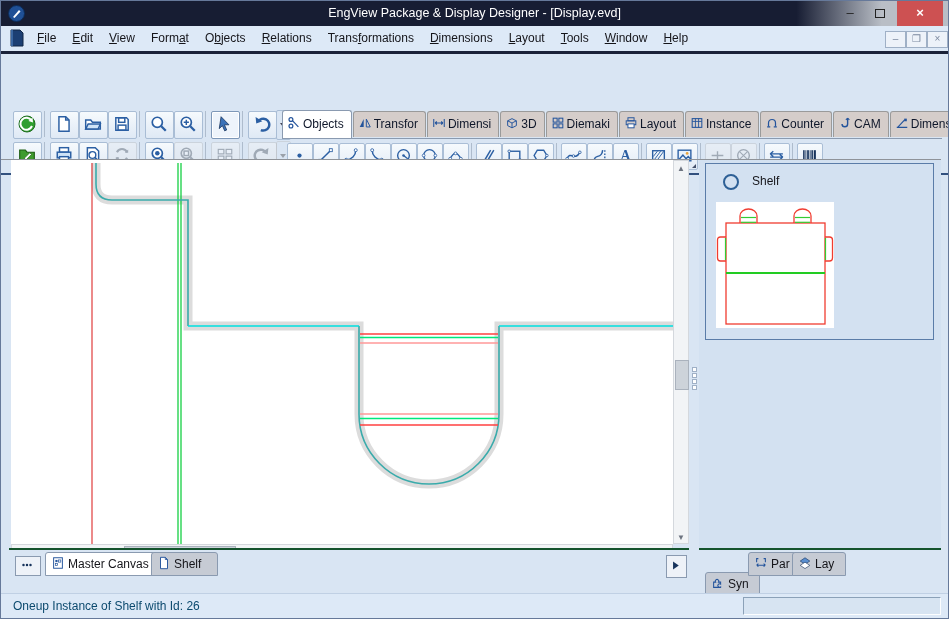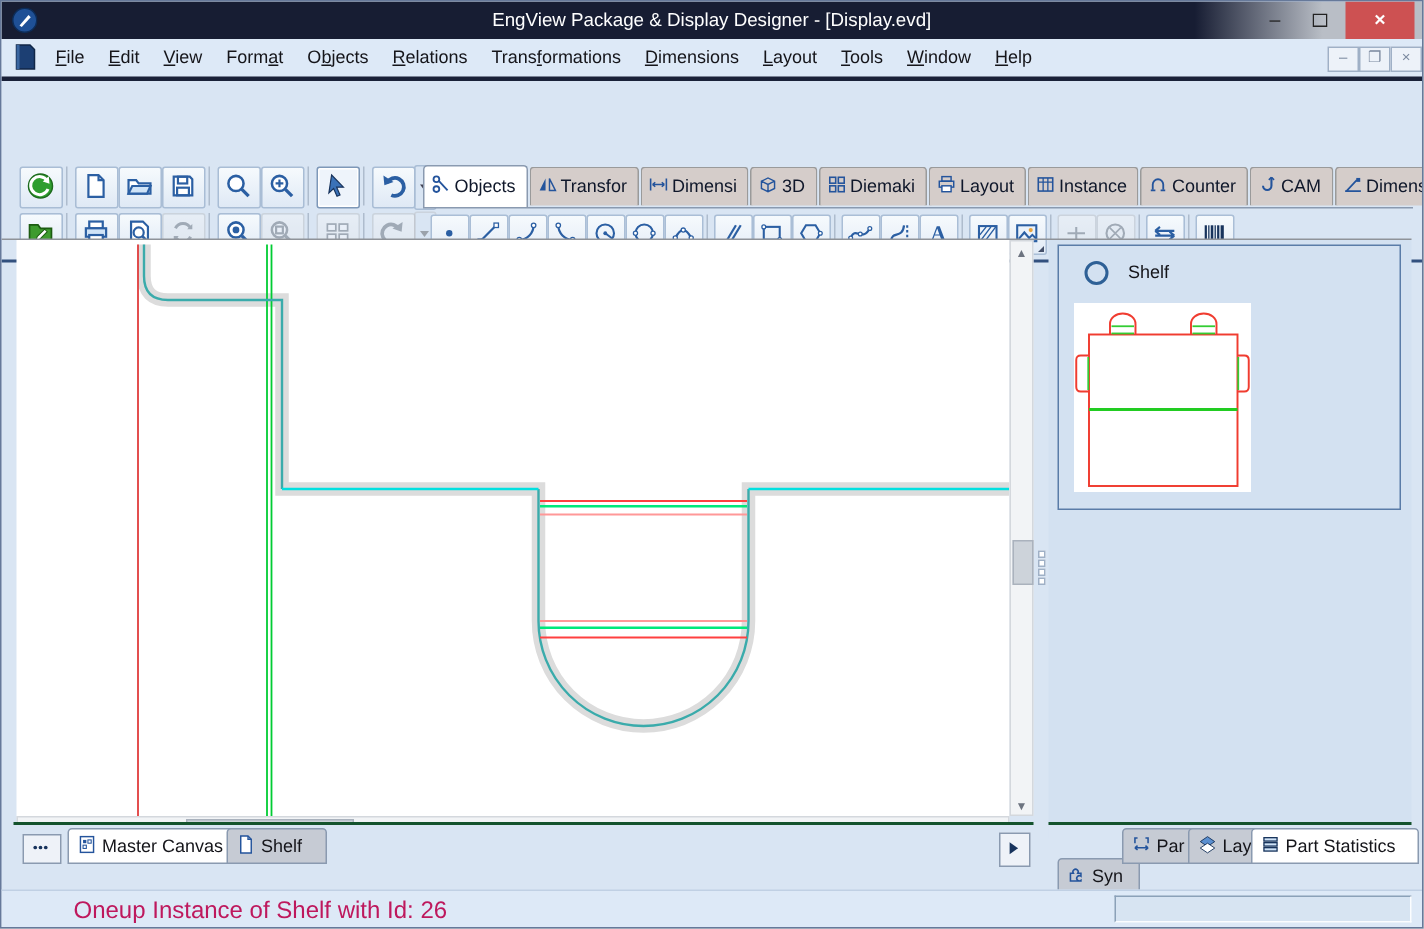"Part Statistics" div.btab { html: <div><span><svg> <g> <rect></rect> <rect></rect> <rect></rect> </g> </svg></span><span>Part Statistics</span></div> -> none }
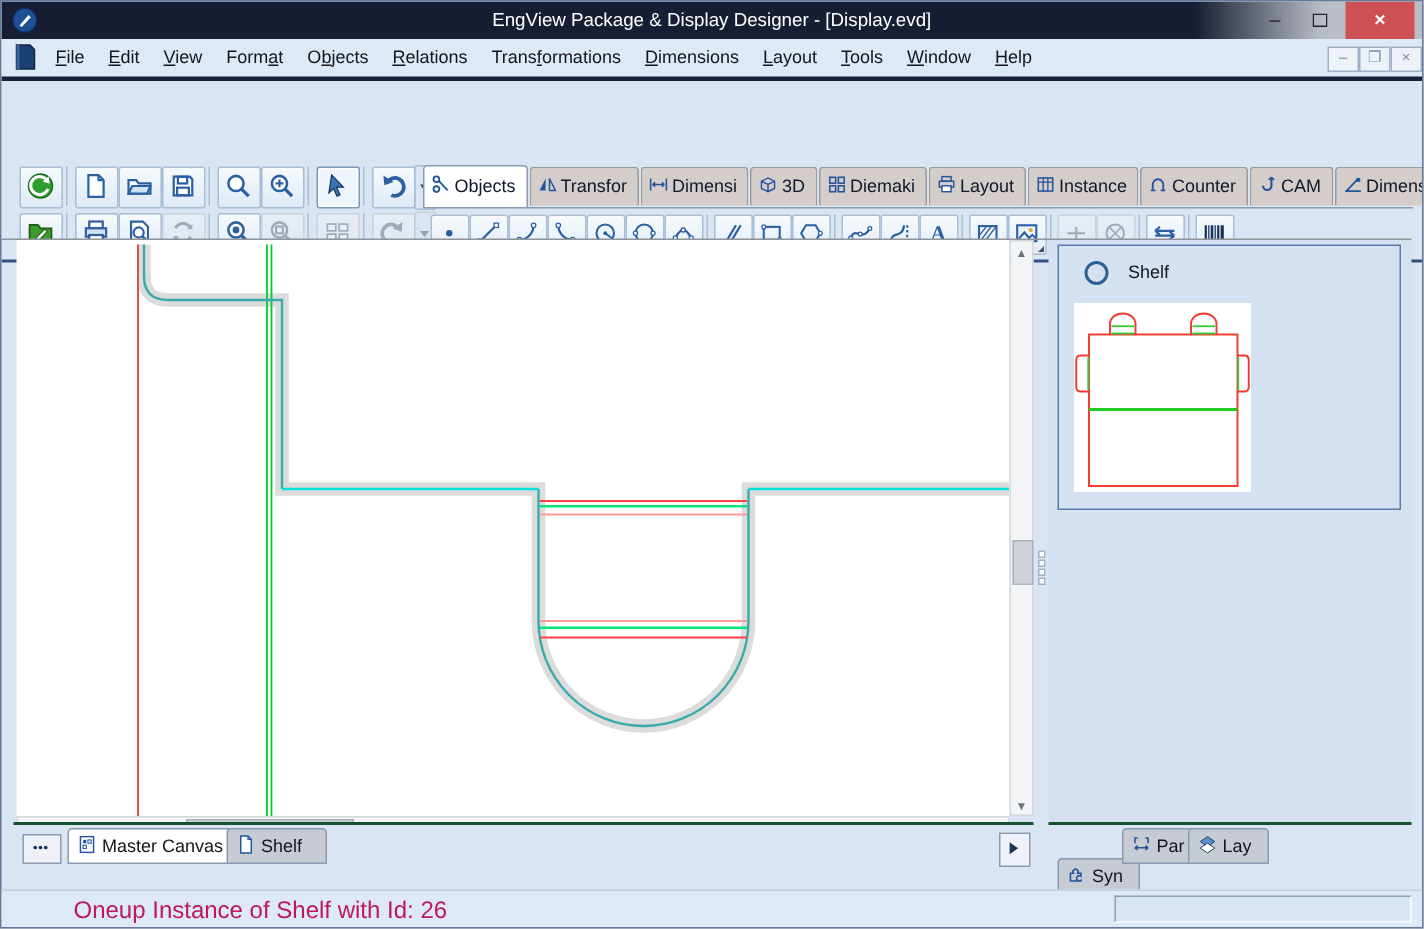"Oneup Instance of Shelf with" #statustext { color: #be185d -> #0c4a6e; font-size: 16px -> 12px; margin-left: 36px -> none }
